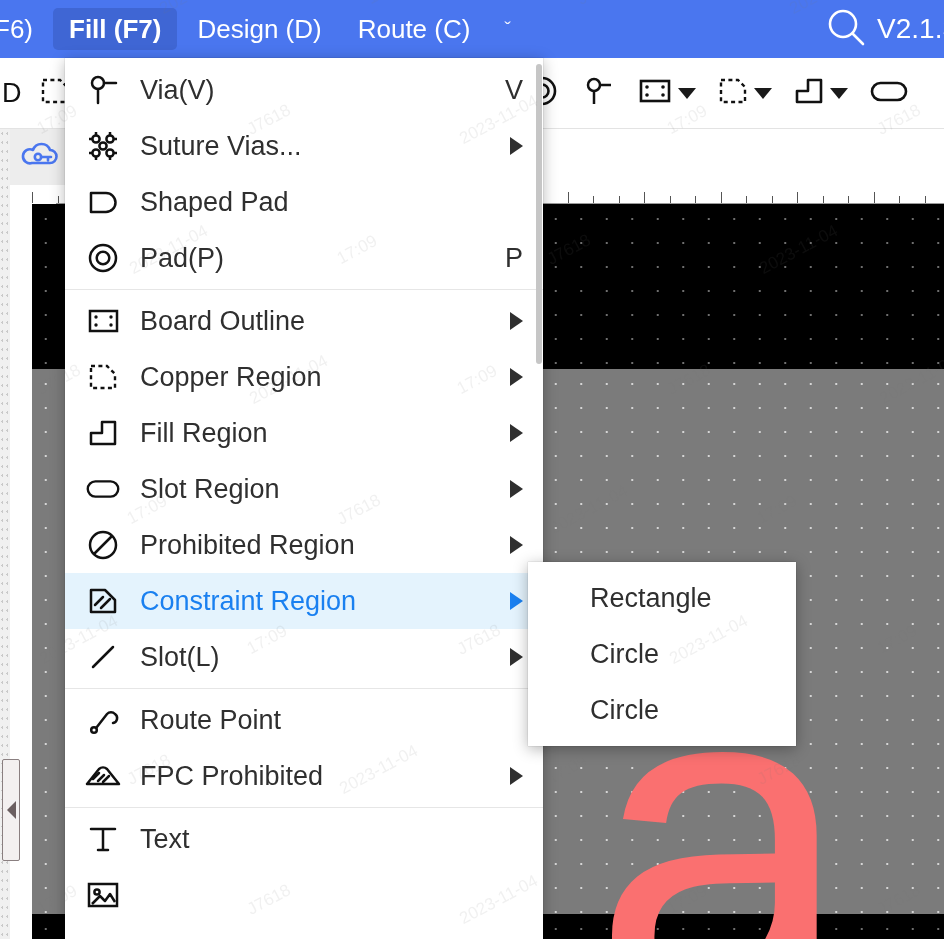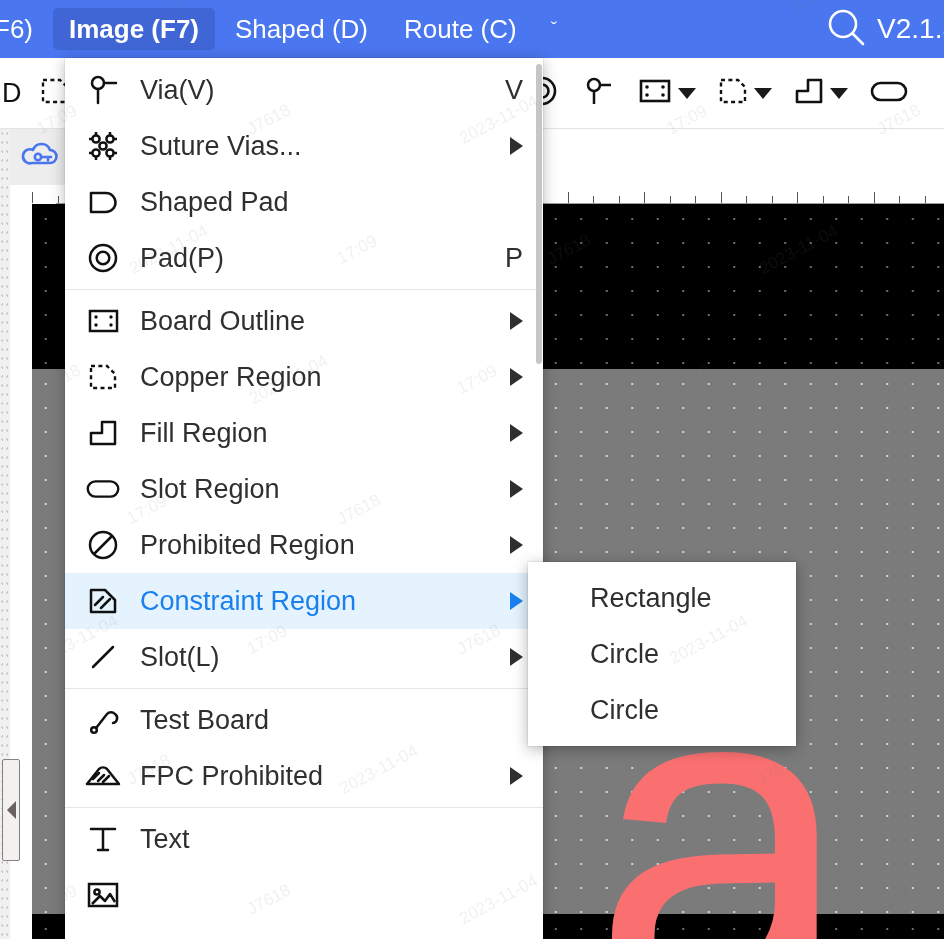"Image (F7)" div.menubar-item { text: Image -> Fill }
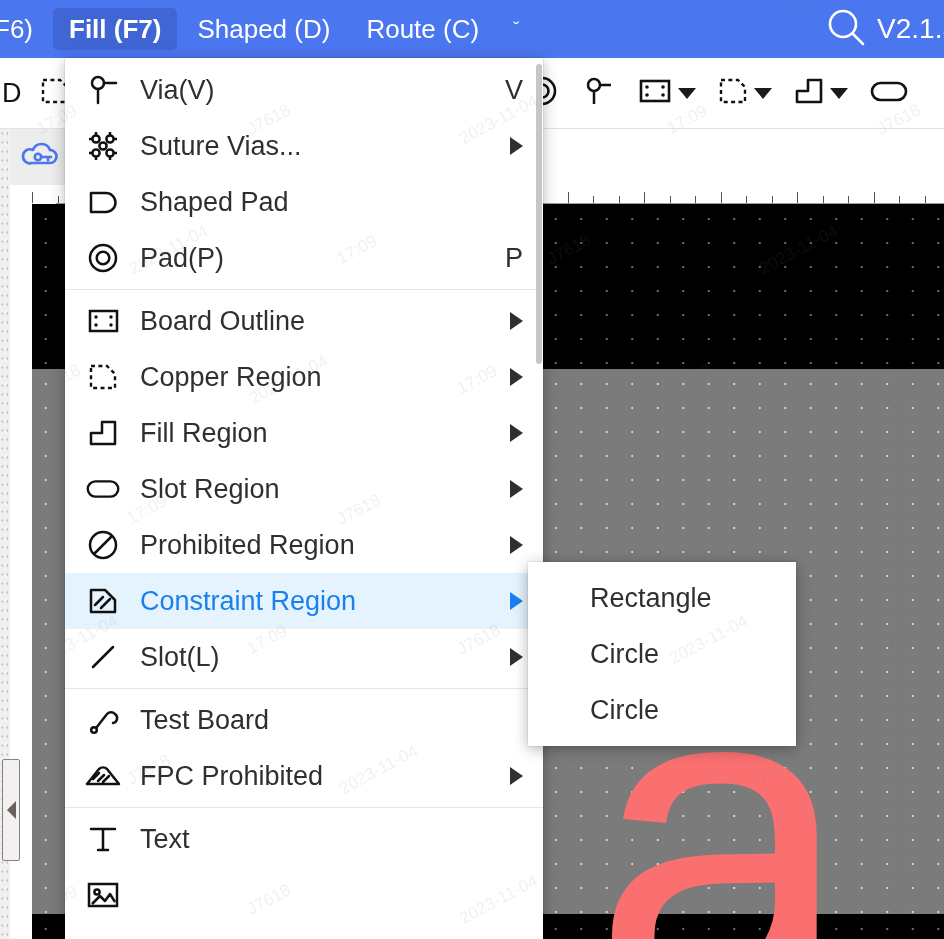"Shaped (D)" div.menubar-item { text: Shaped -> Design }
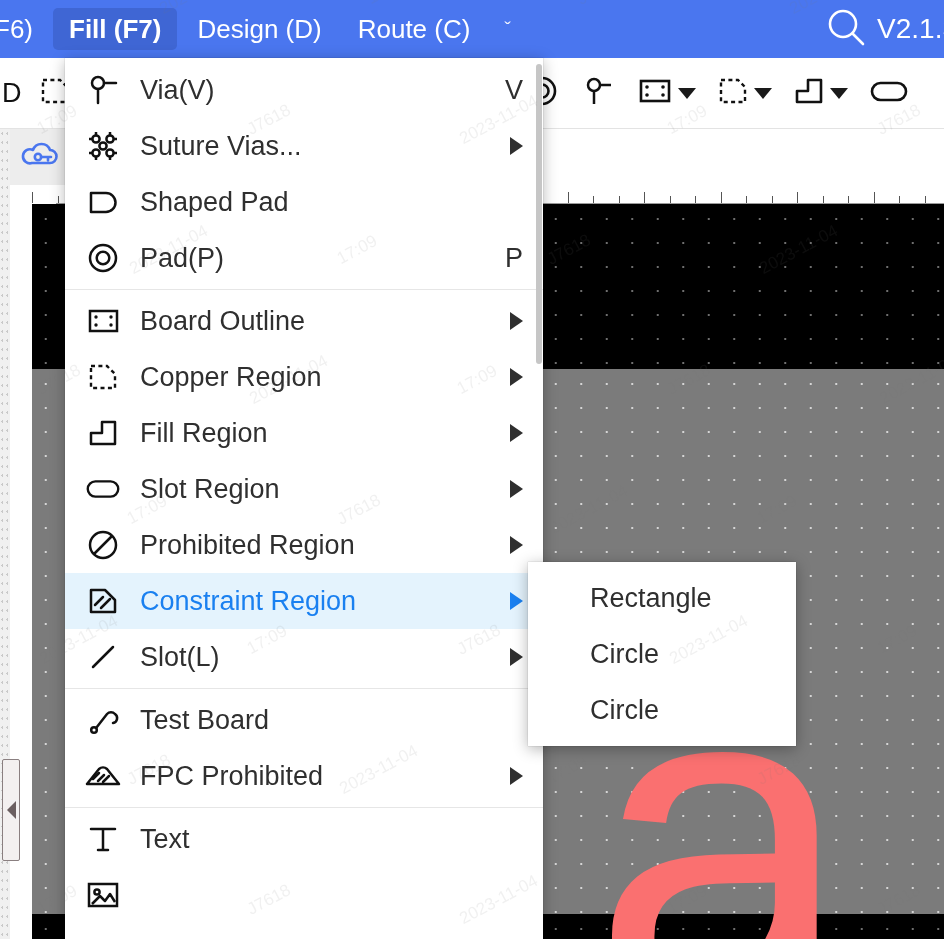"Test Board" span.mi-label { text: Test Board -> Route Point }
